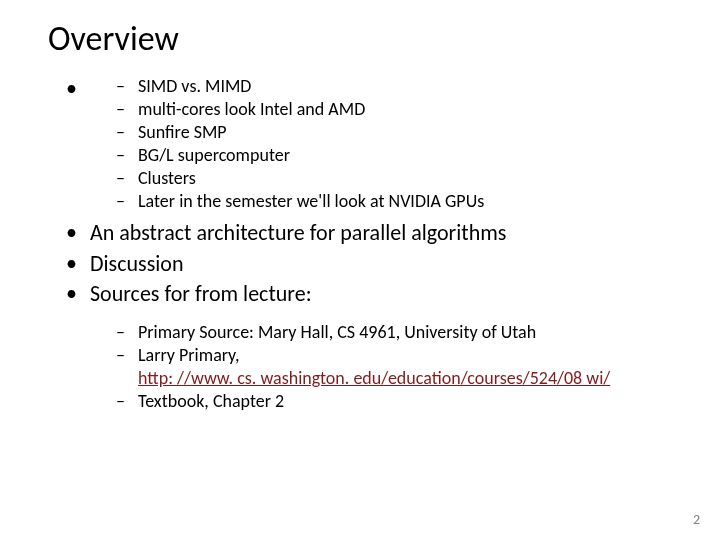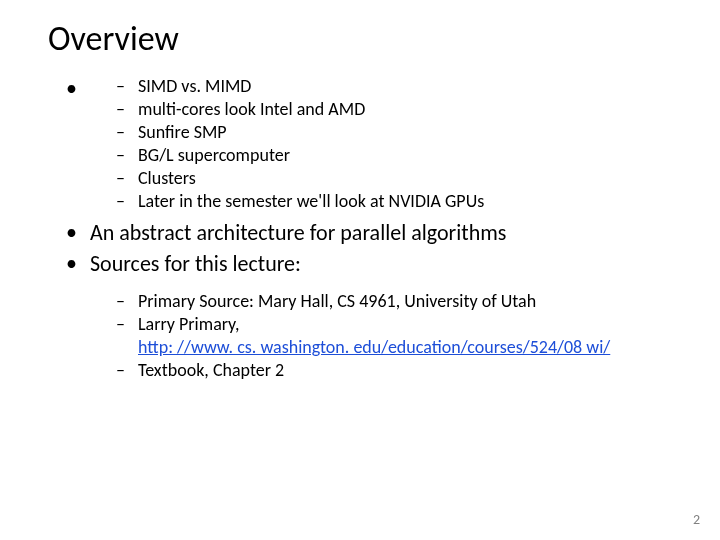"Discussion" li { html: none -> <li>Discussion</li> }
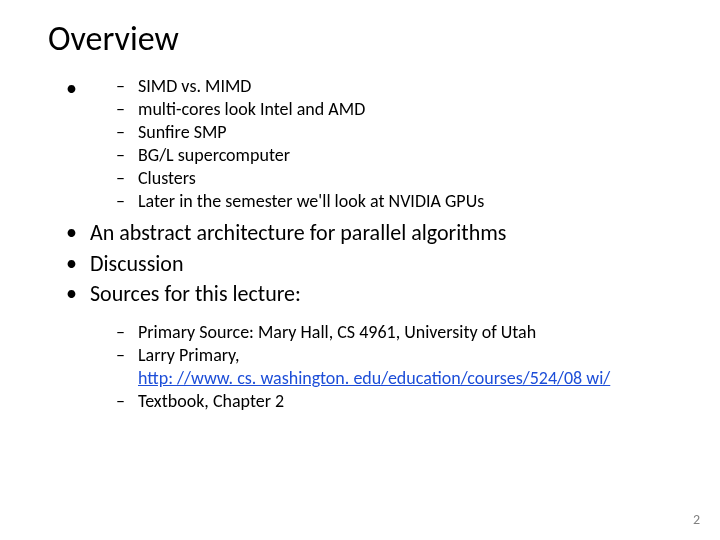"Sources for this lecture:" span { text: this -> from }
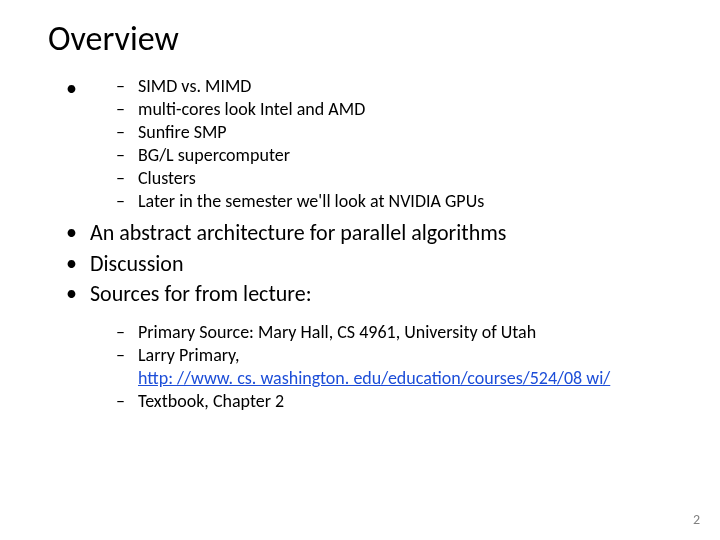"http: //www. cs. washington." .link { color: #1d4ed8 -> #7f1d1d }
